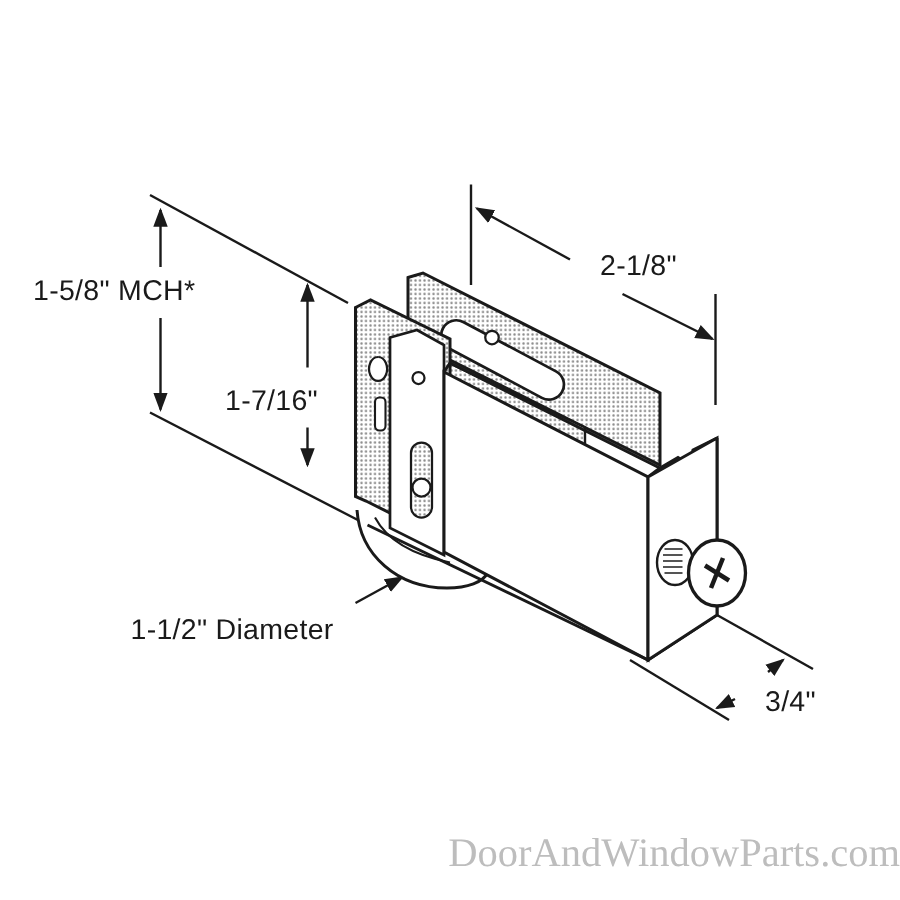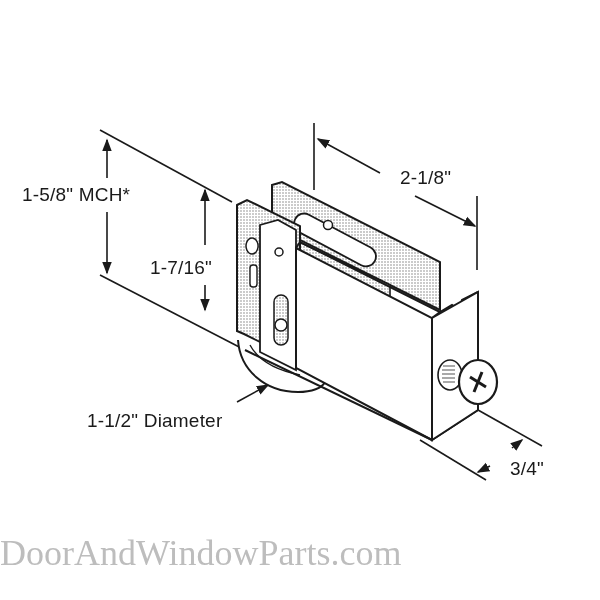"DoorAndWindowParts.com" .wm { font-size: 36px -> 27px; text-align: left -> right; top: 532px -> 553px }
